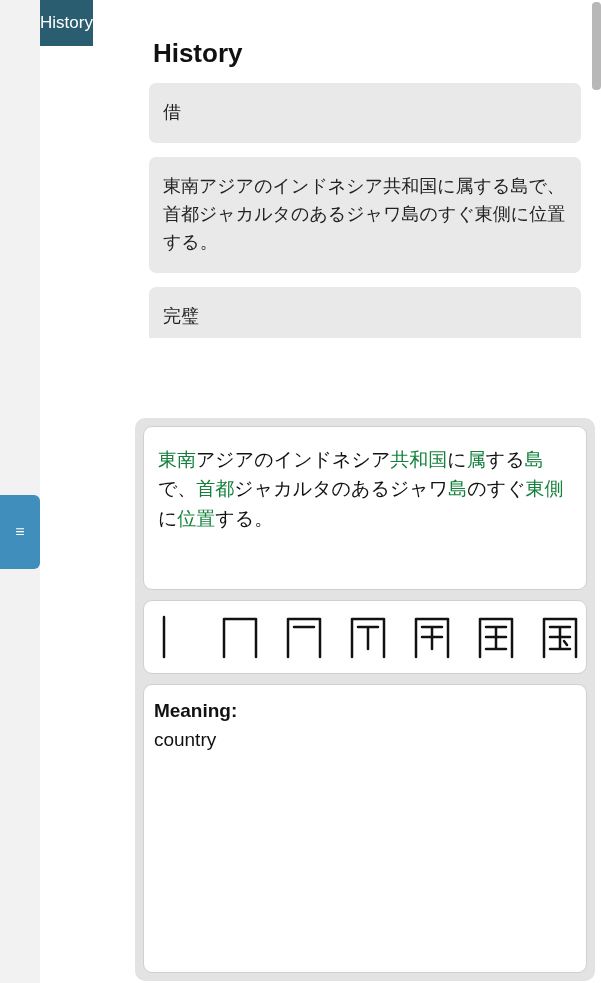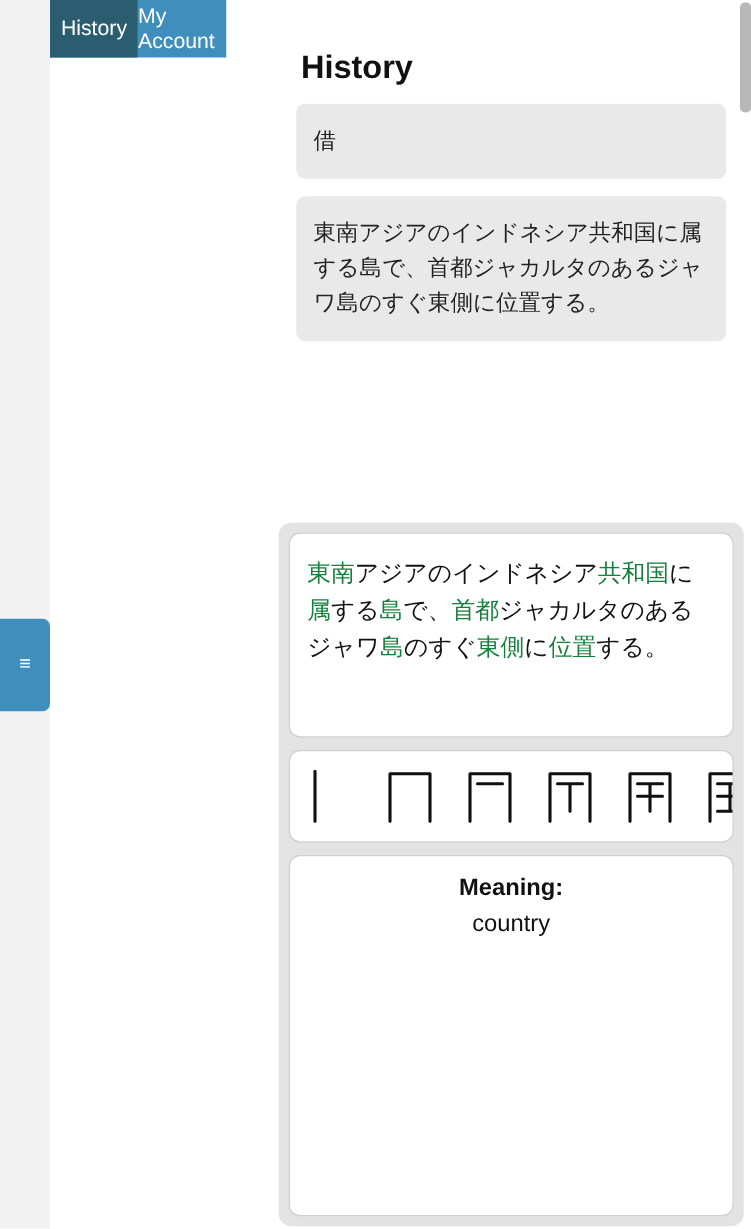"My Account" div.tab { html: <div>My Account</div> -> none }
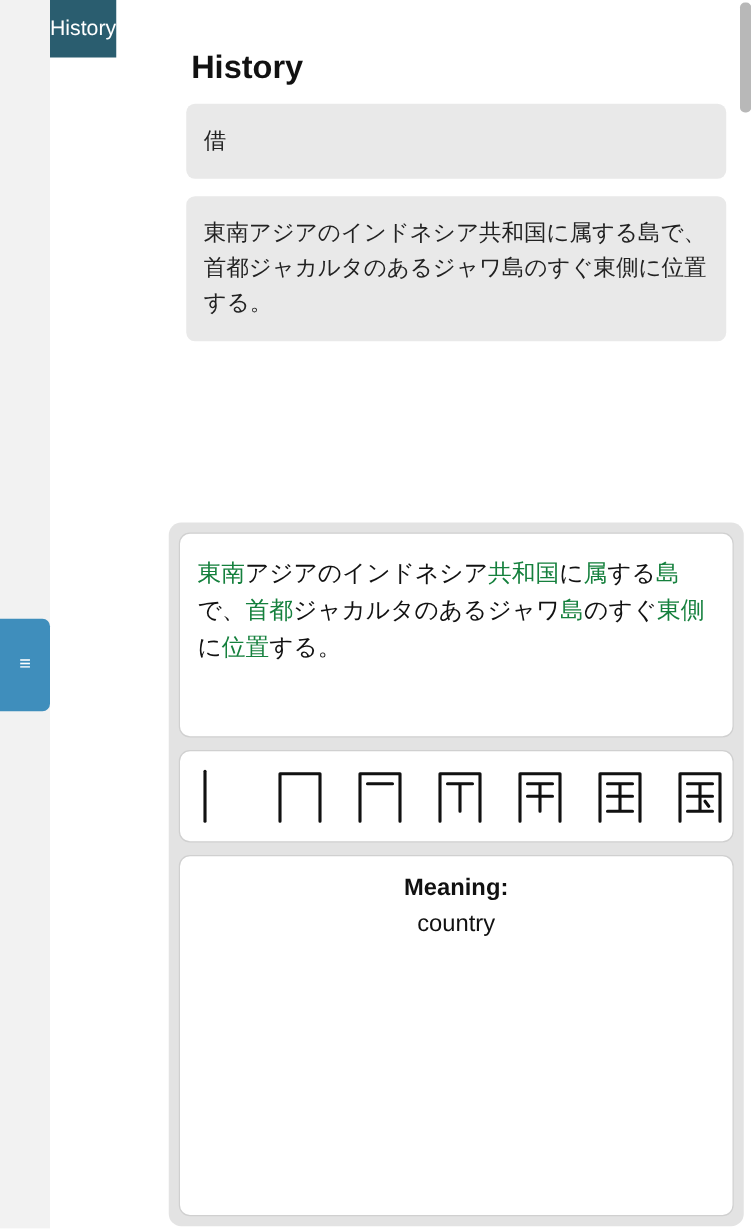"完璧" div.history-item { html: none -> <div>完璧</div> }
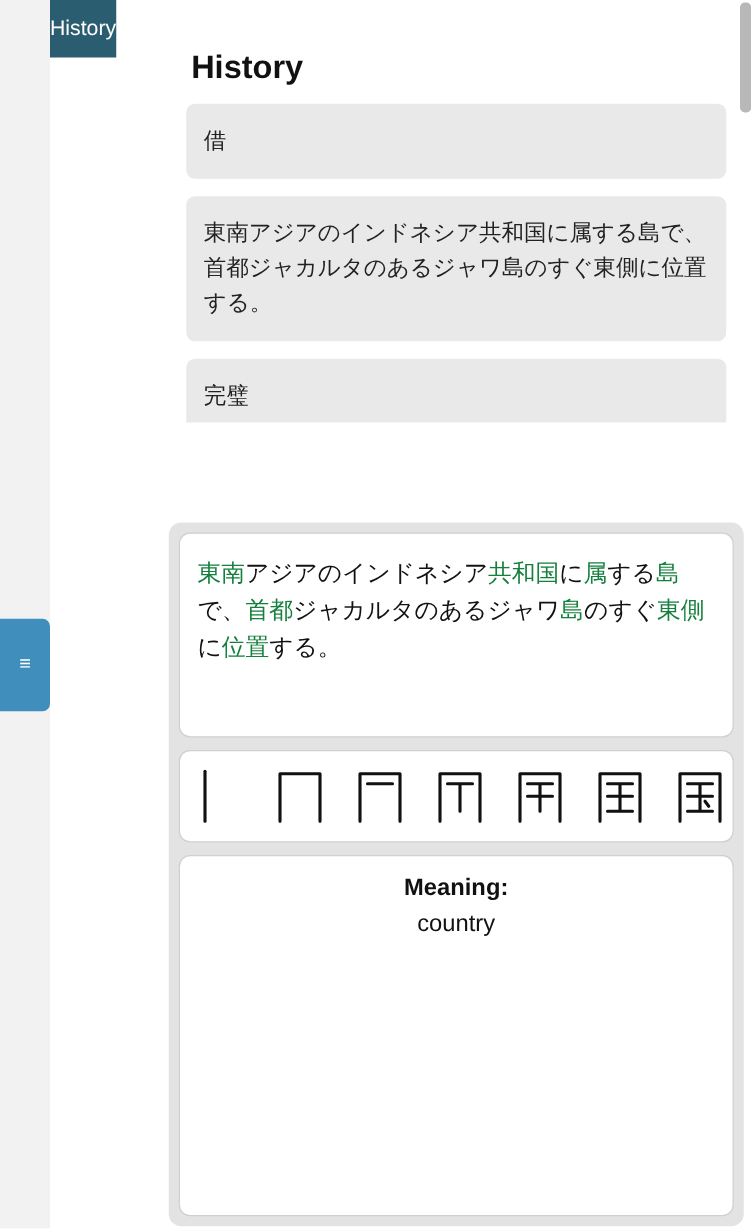"Meaning:" .bottom-row { text-align: center -> none }
